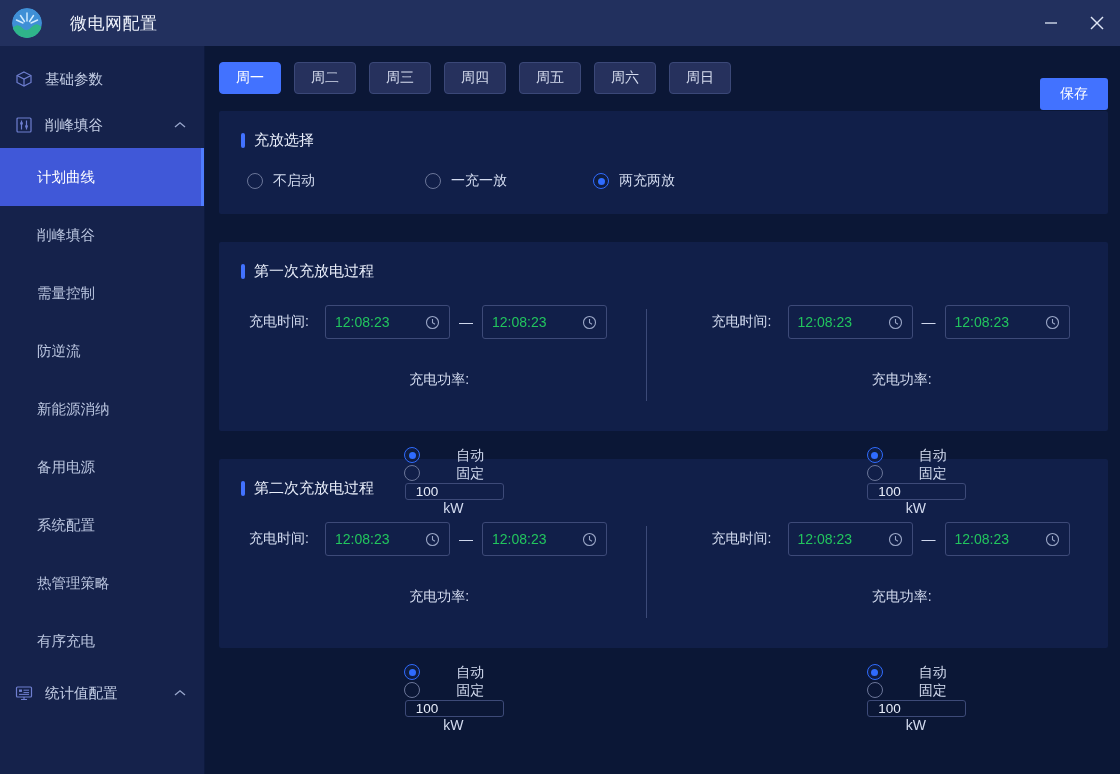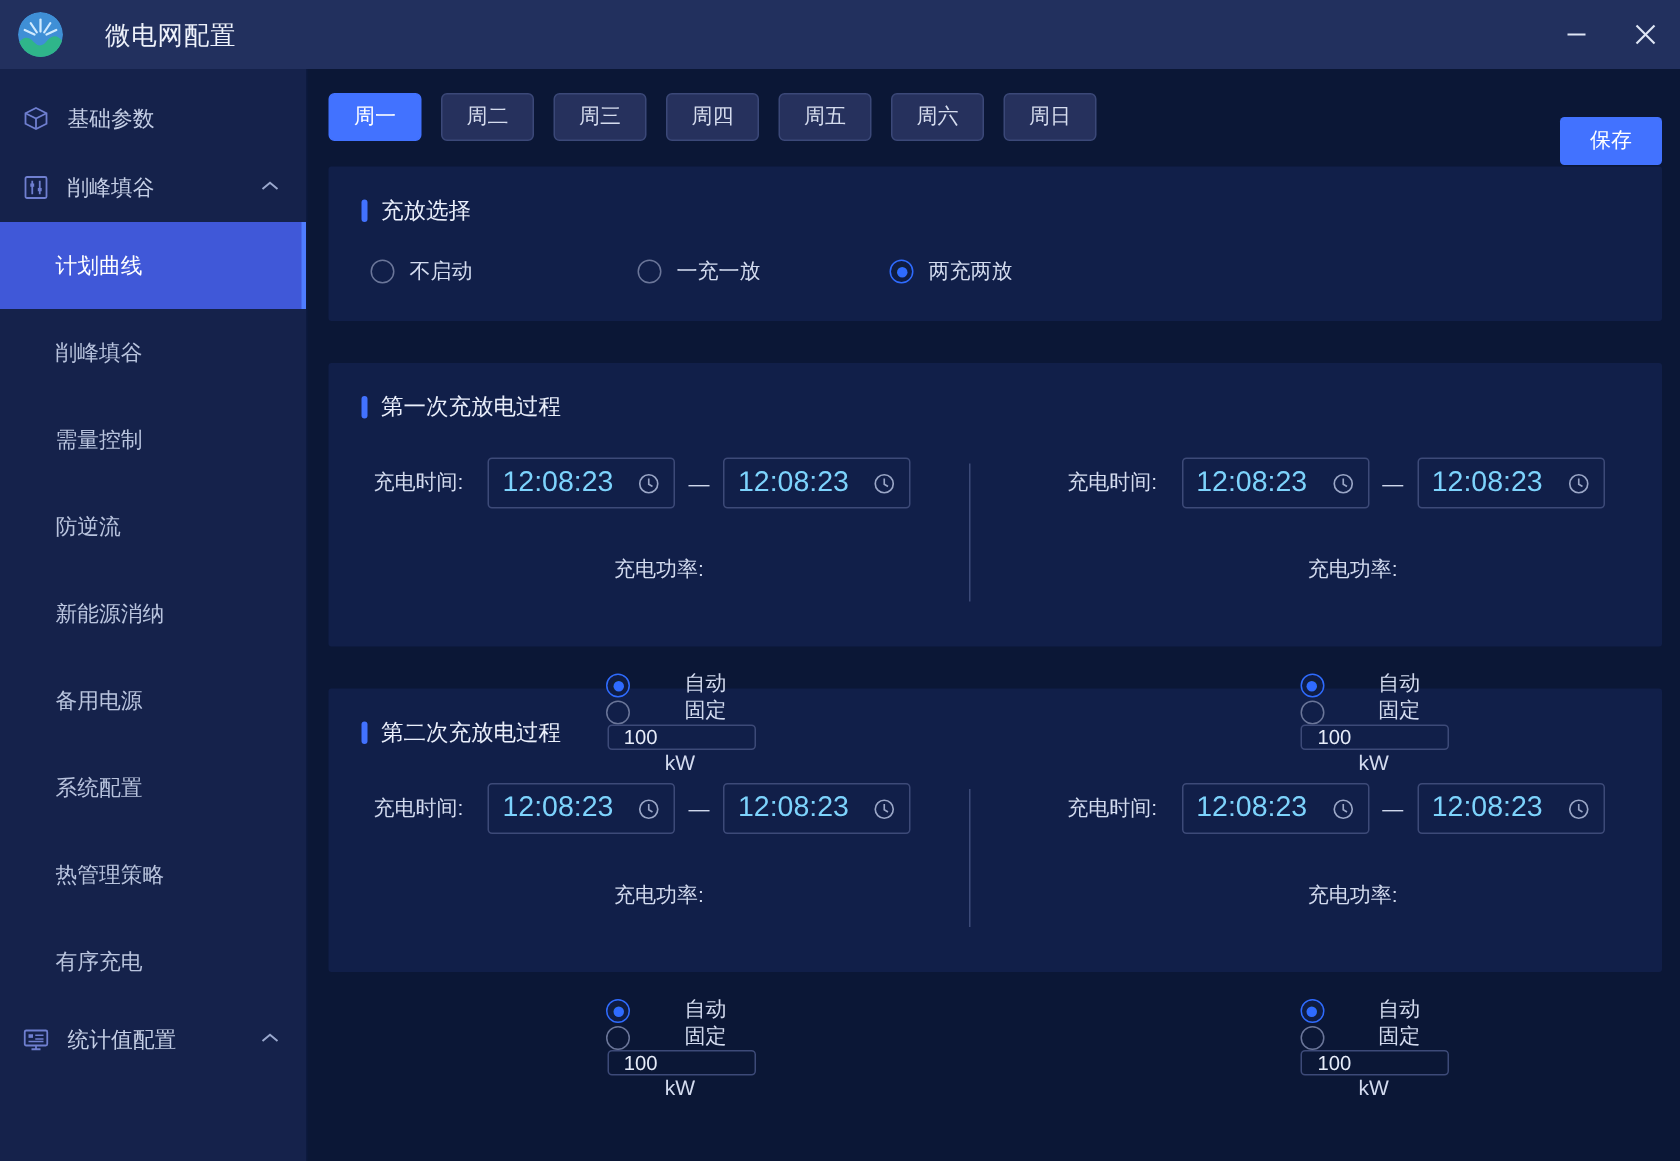"12:08:23" .time-input .val { color: #7dd3fc -> #22c55e; font-size: 19px -> 14px }
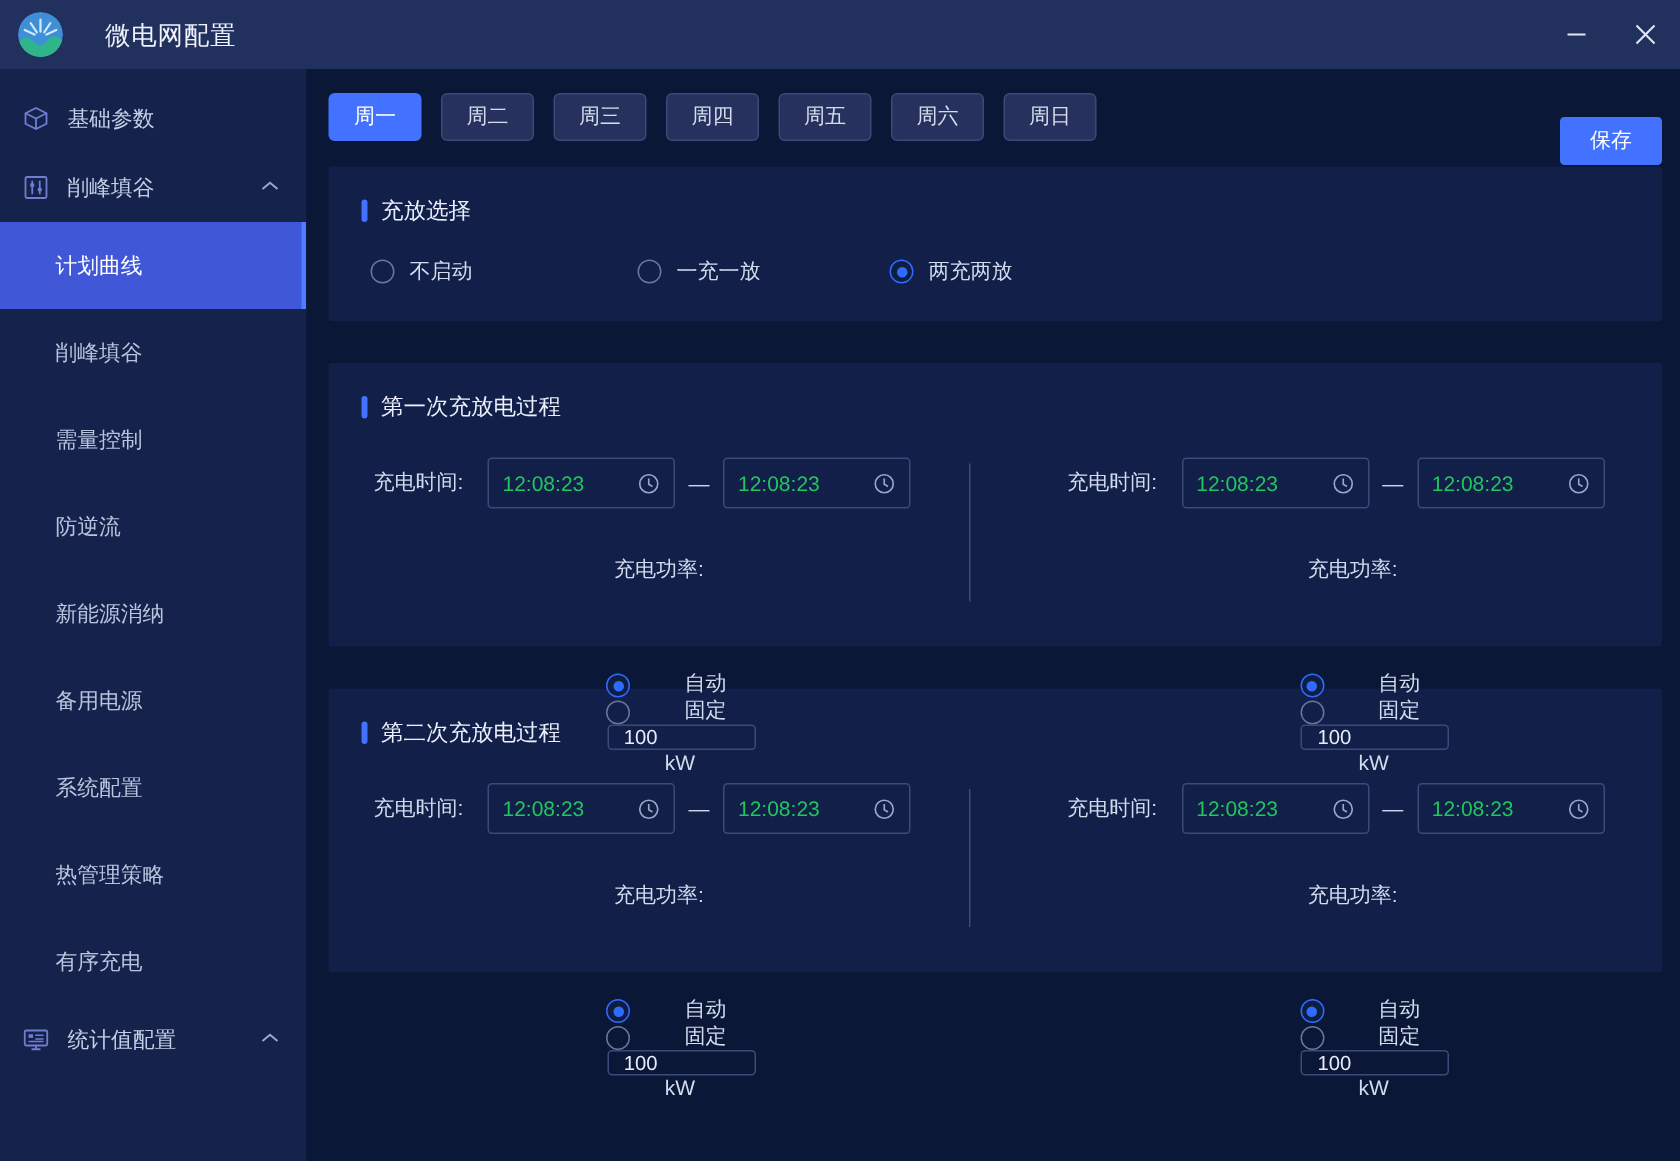"自动" .rad-sm { align-items: flex-end -> flex-start }
